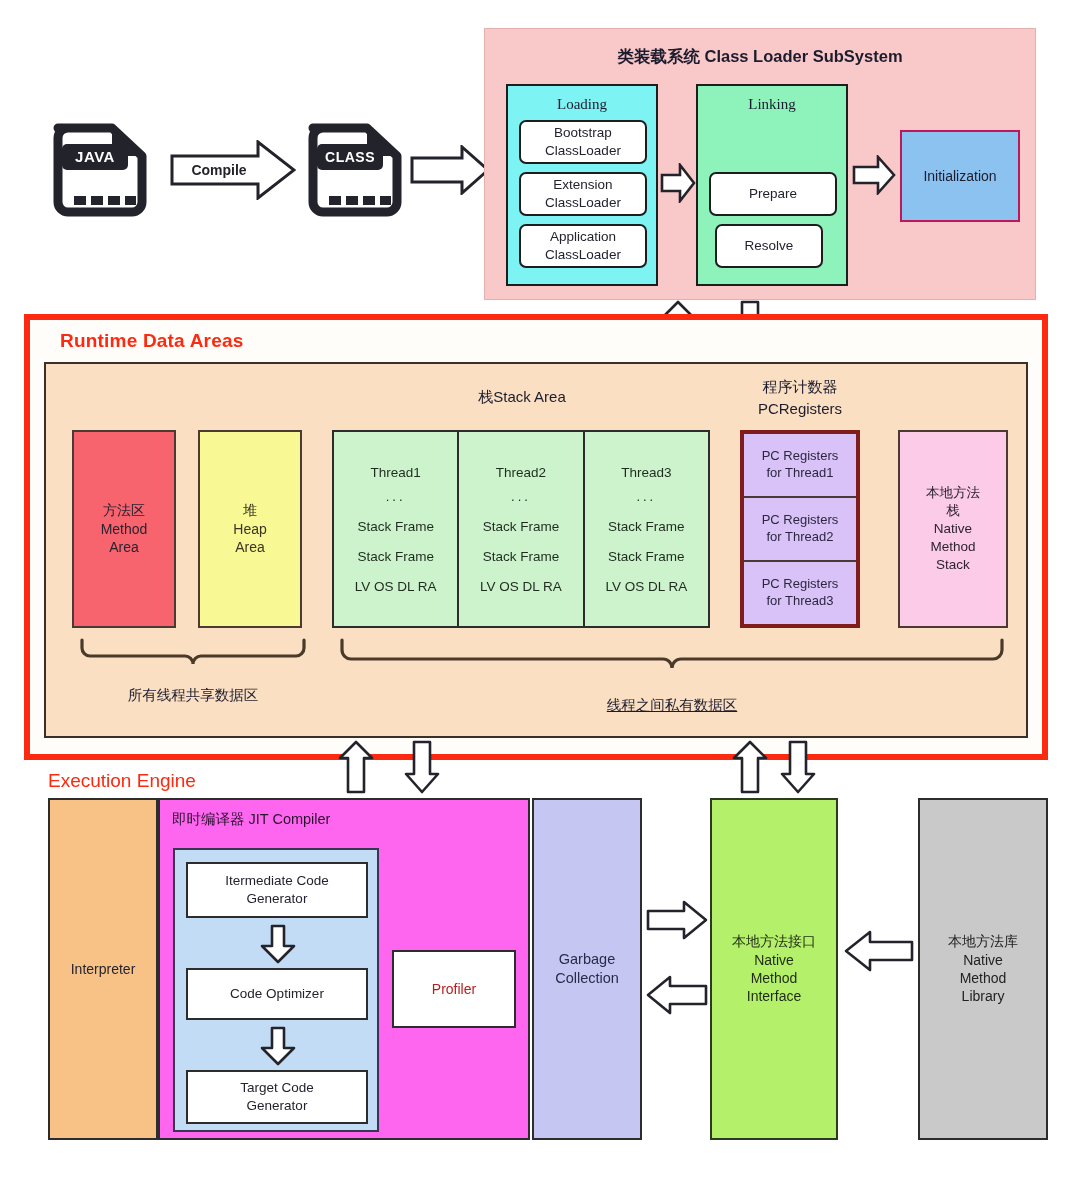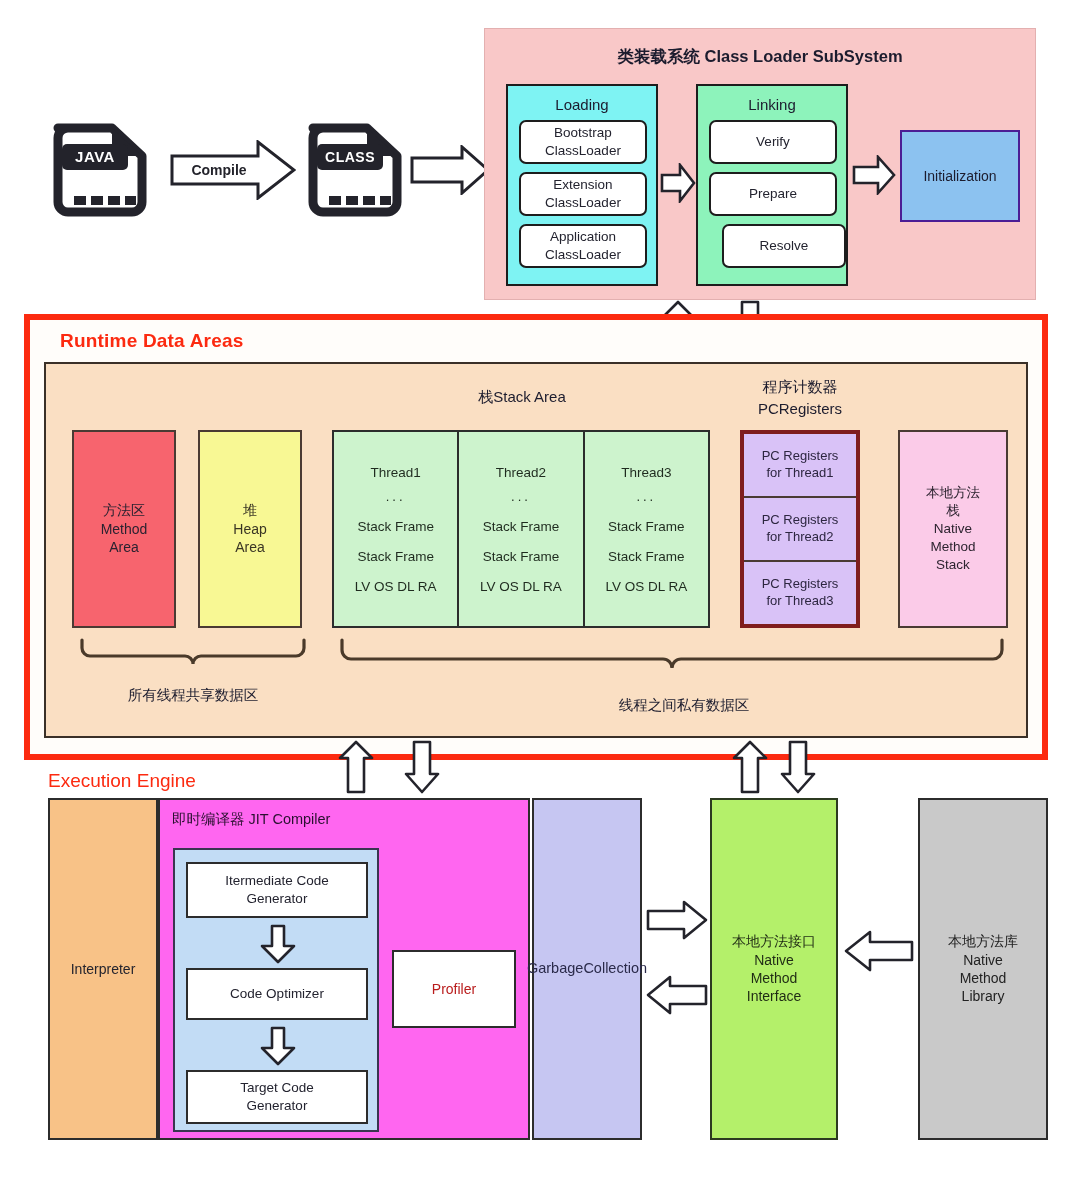"Loading" .grp-title { font-family: none -> Liberation Serif, serif }
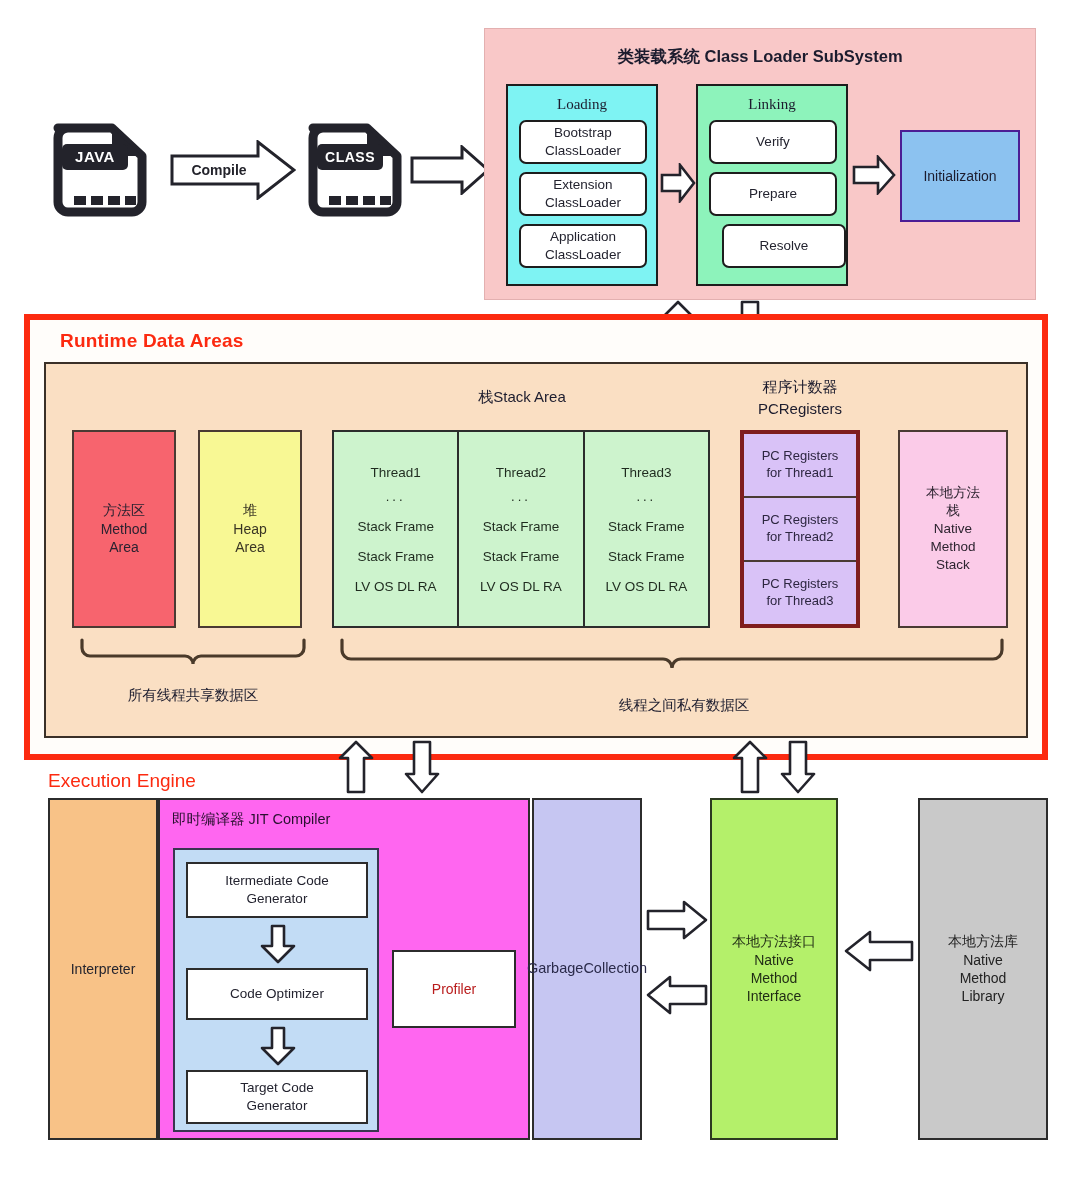"Verify" div.abs { html: <div>Verify</div> -> none }
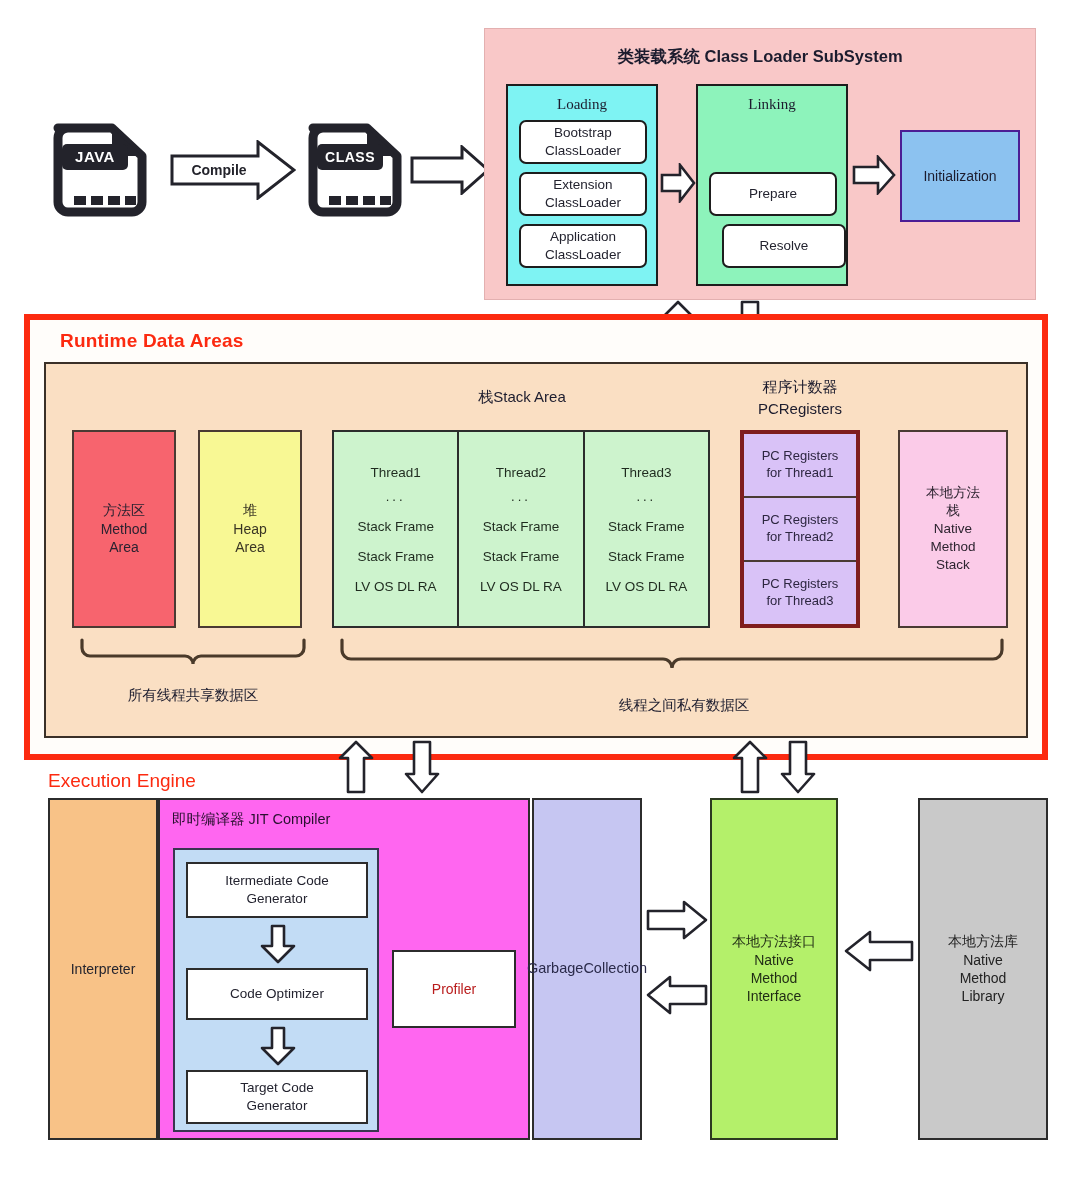"Initialization" .init-box { border: 2px solid #4c1d95 -> 2px solid #be185d }
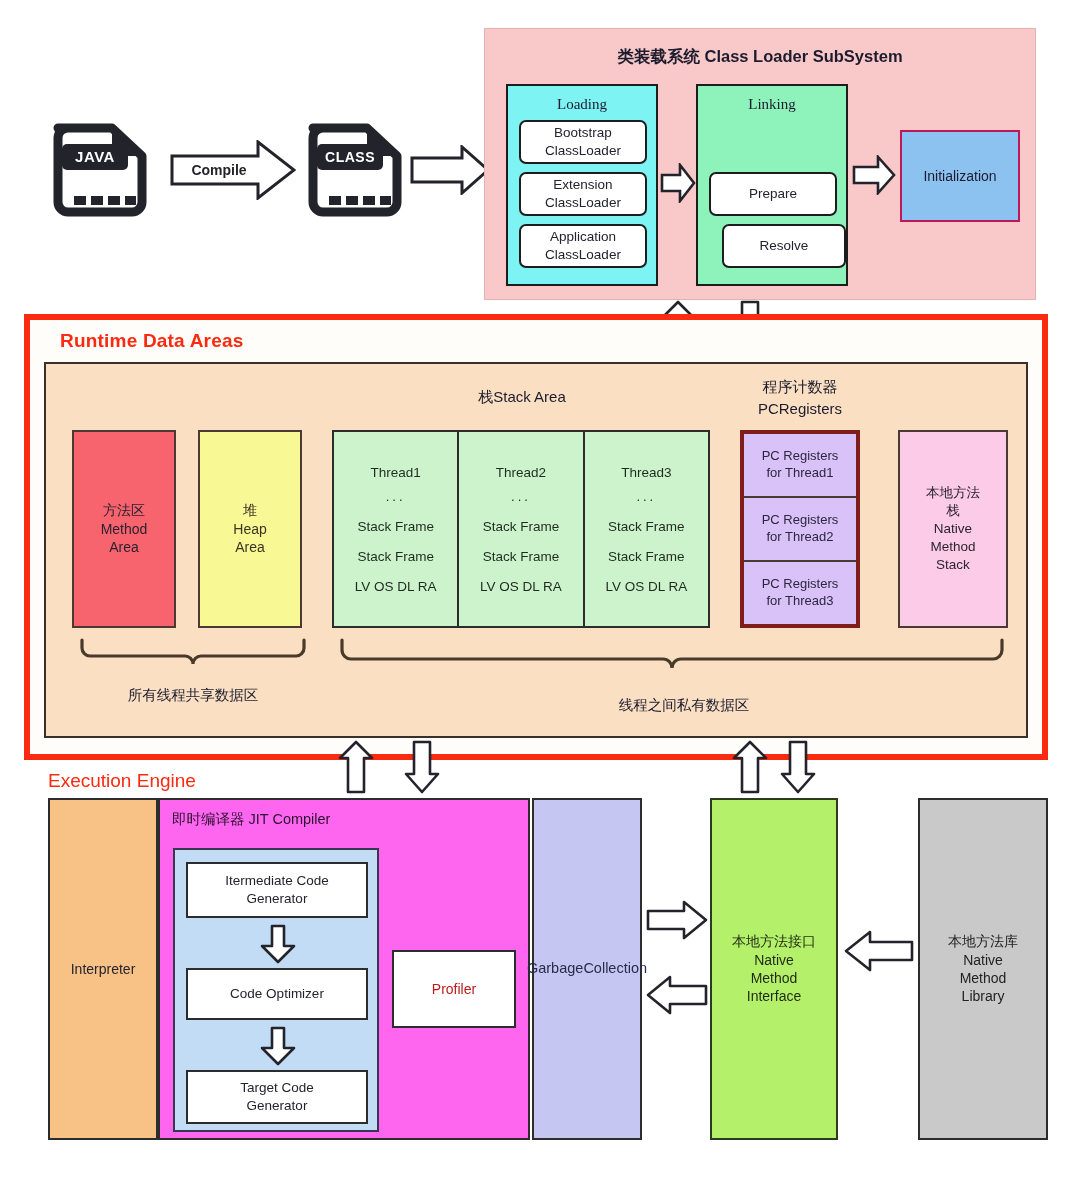"Resolve" div.abs { left: 24px -> 17px; width: 124px -> 108px }
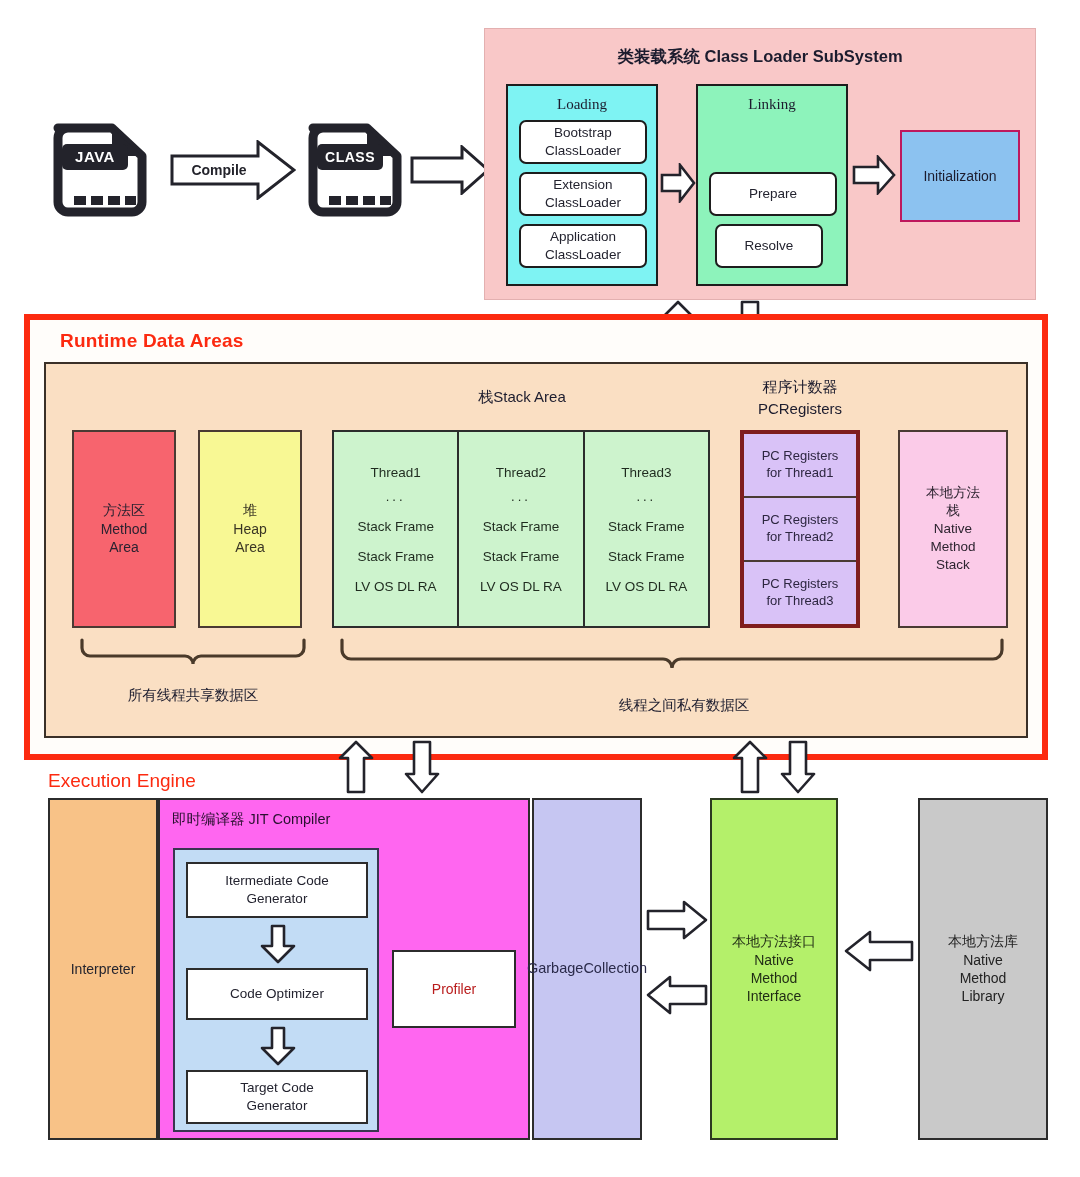"线程之间私有数据区" div.abs { left: 350px -> 338px; text-decoration: none -> underline }
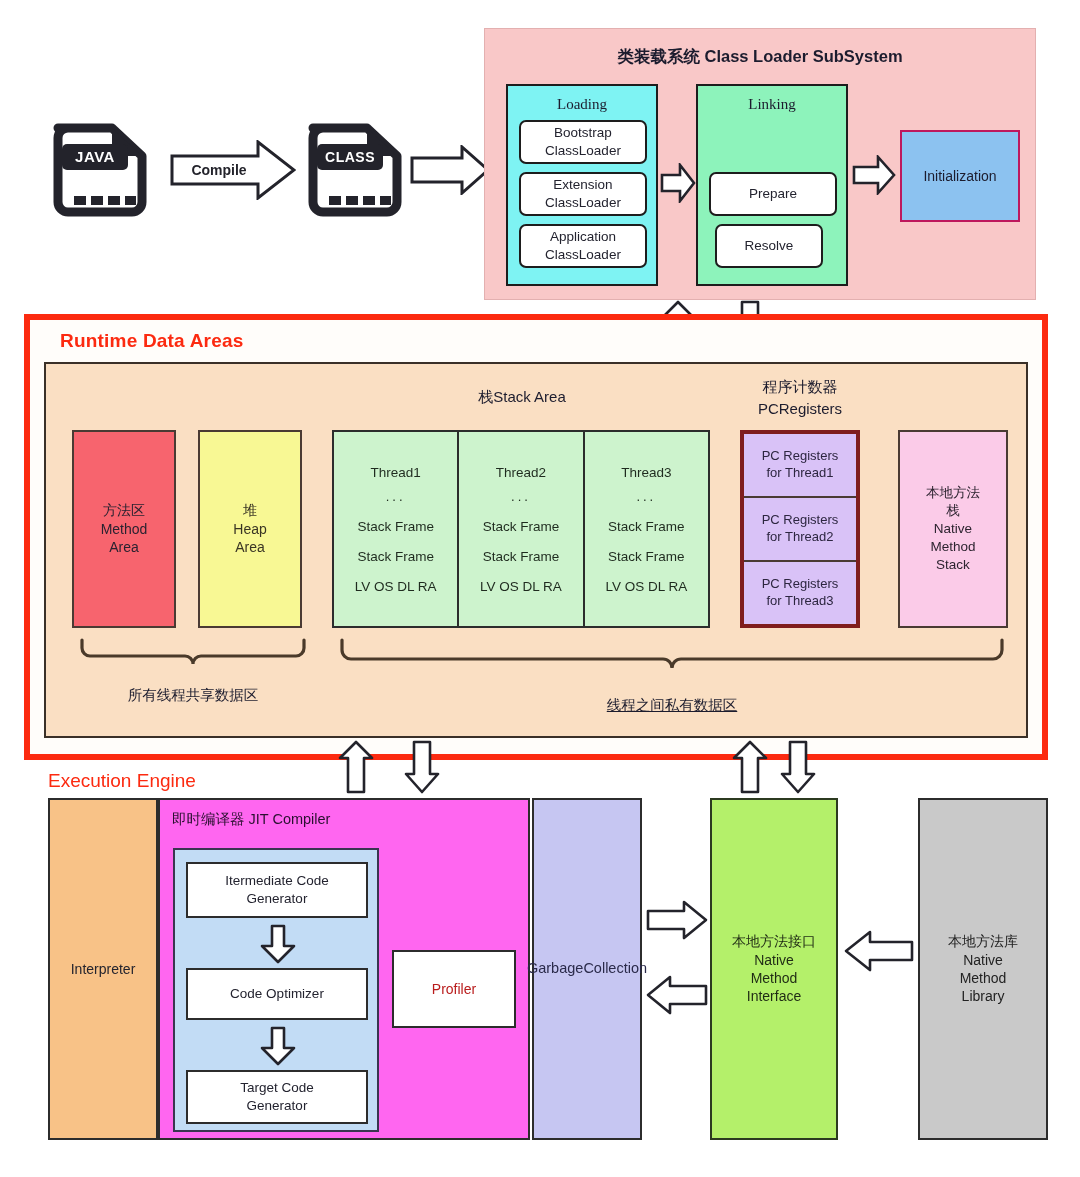"Garbage" div.abs { flex-direction: none -> column }
